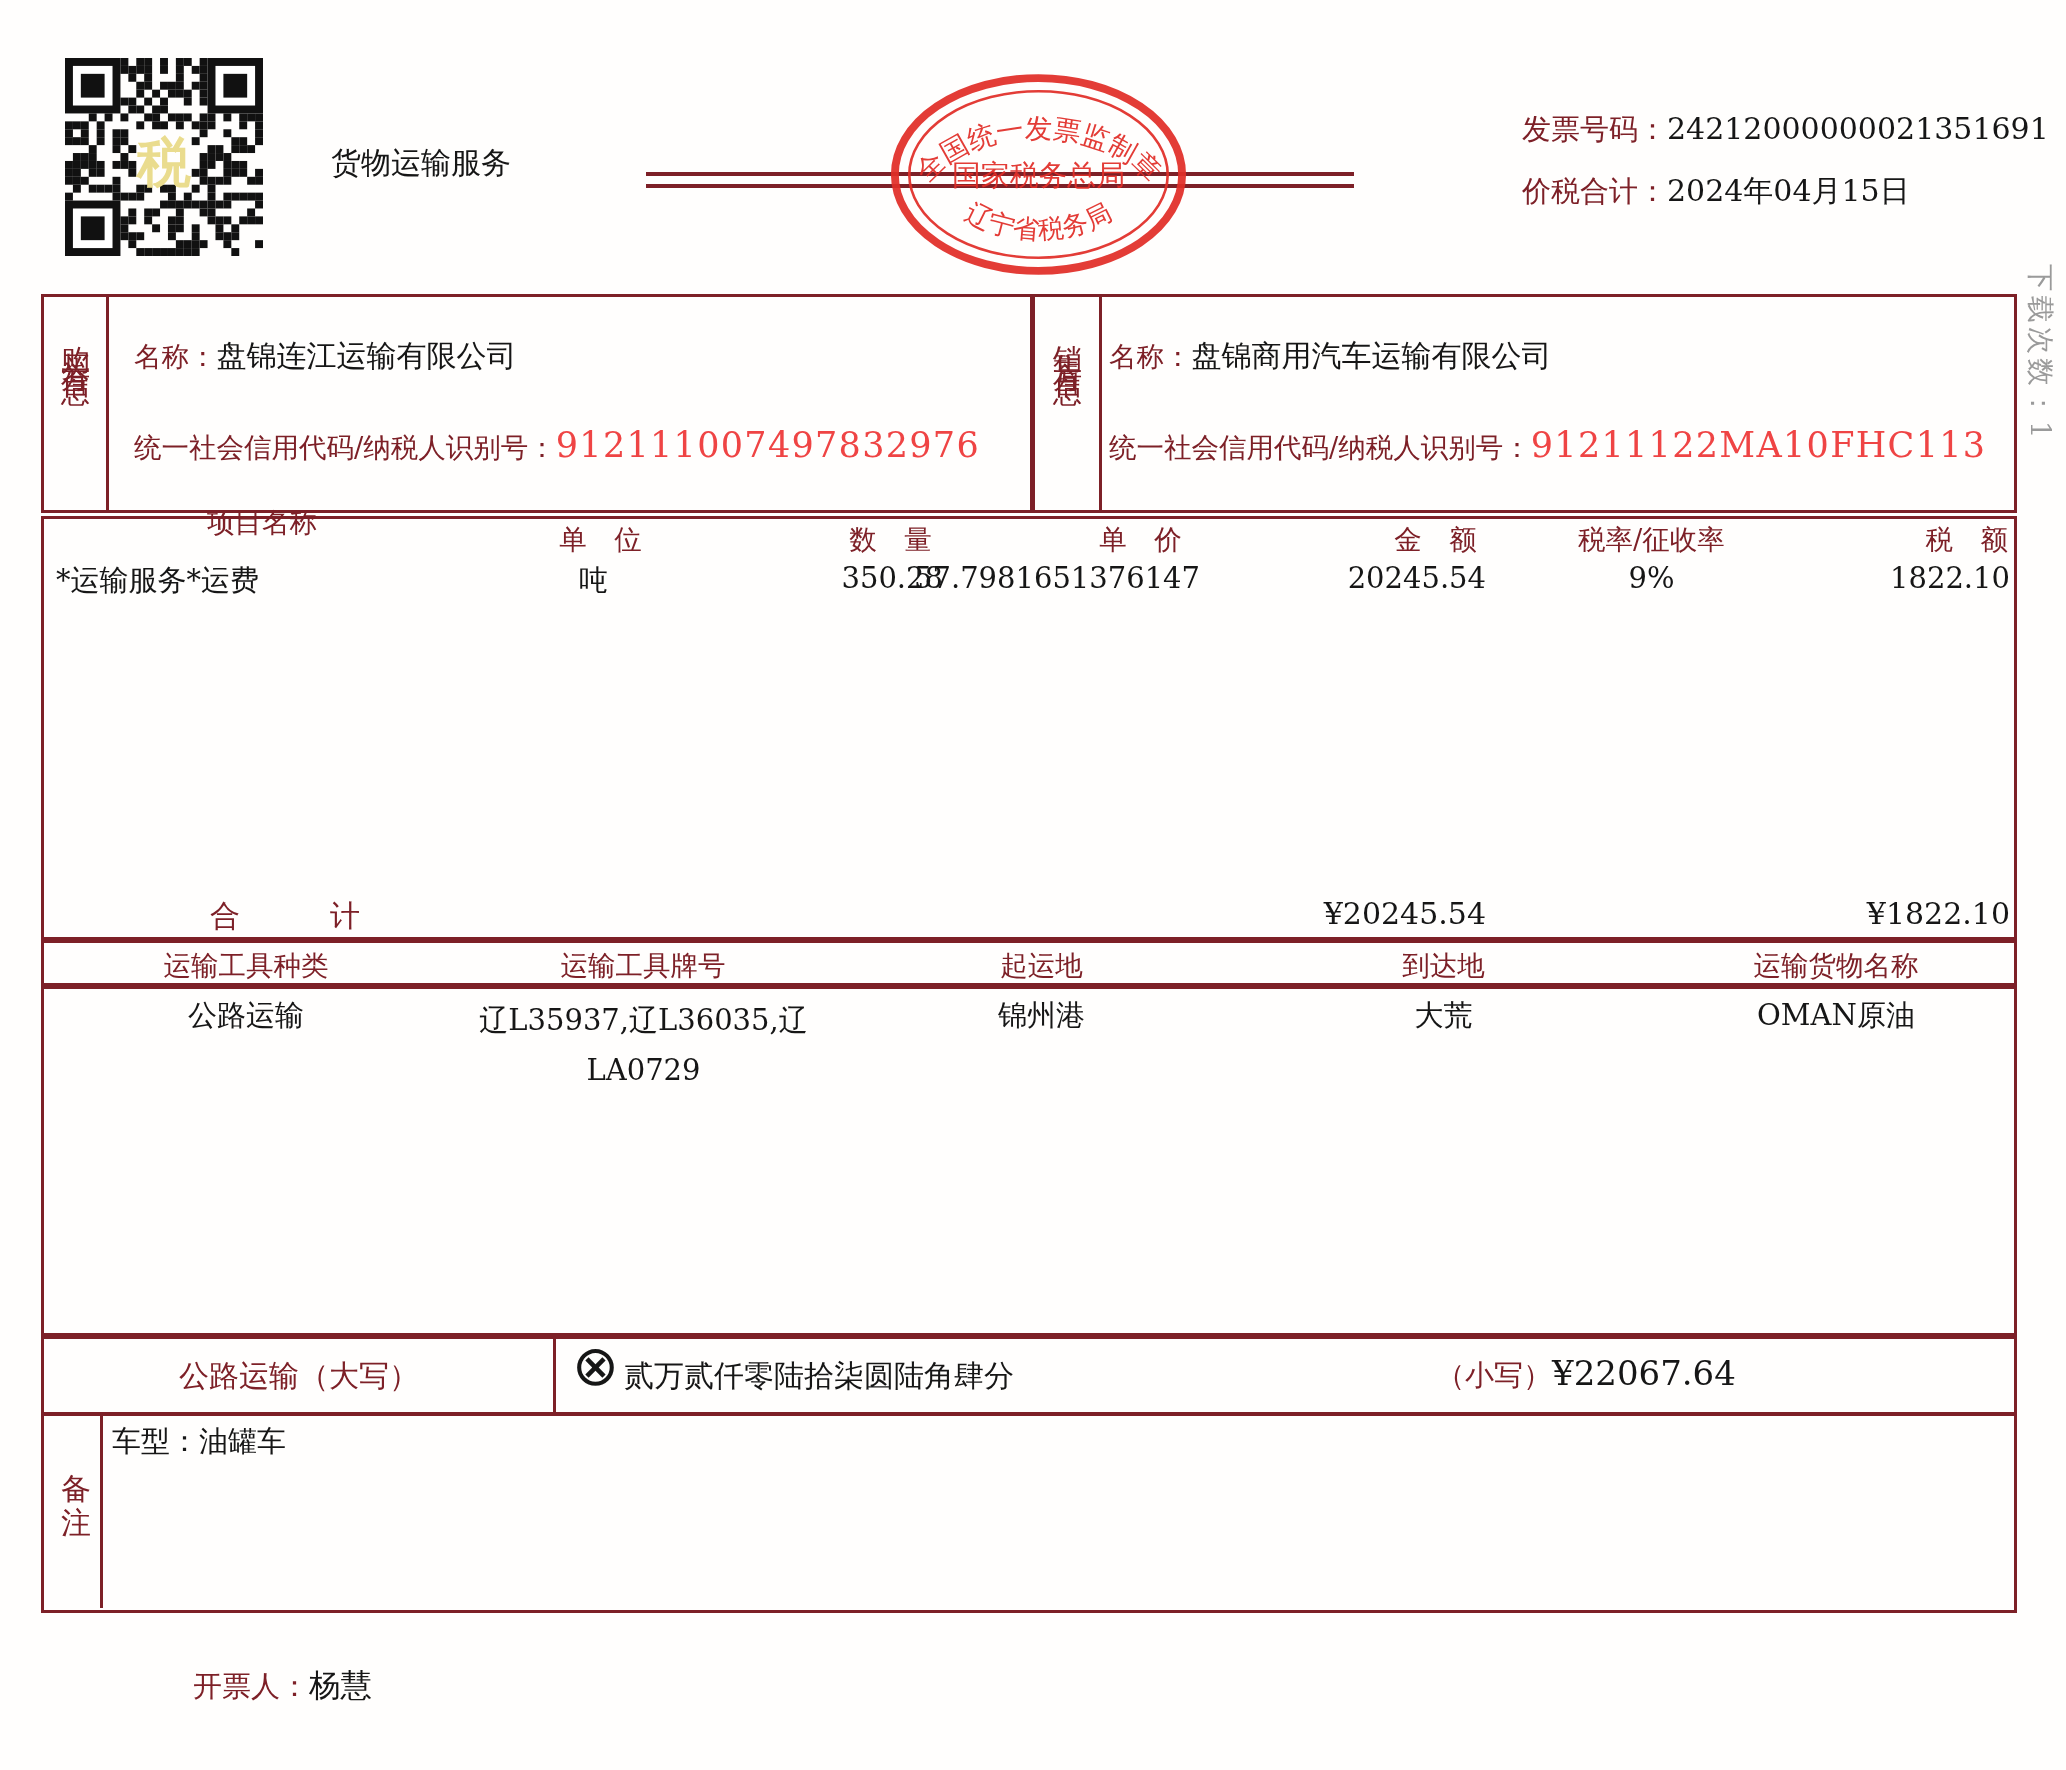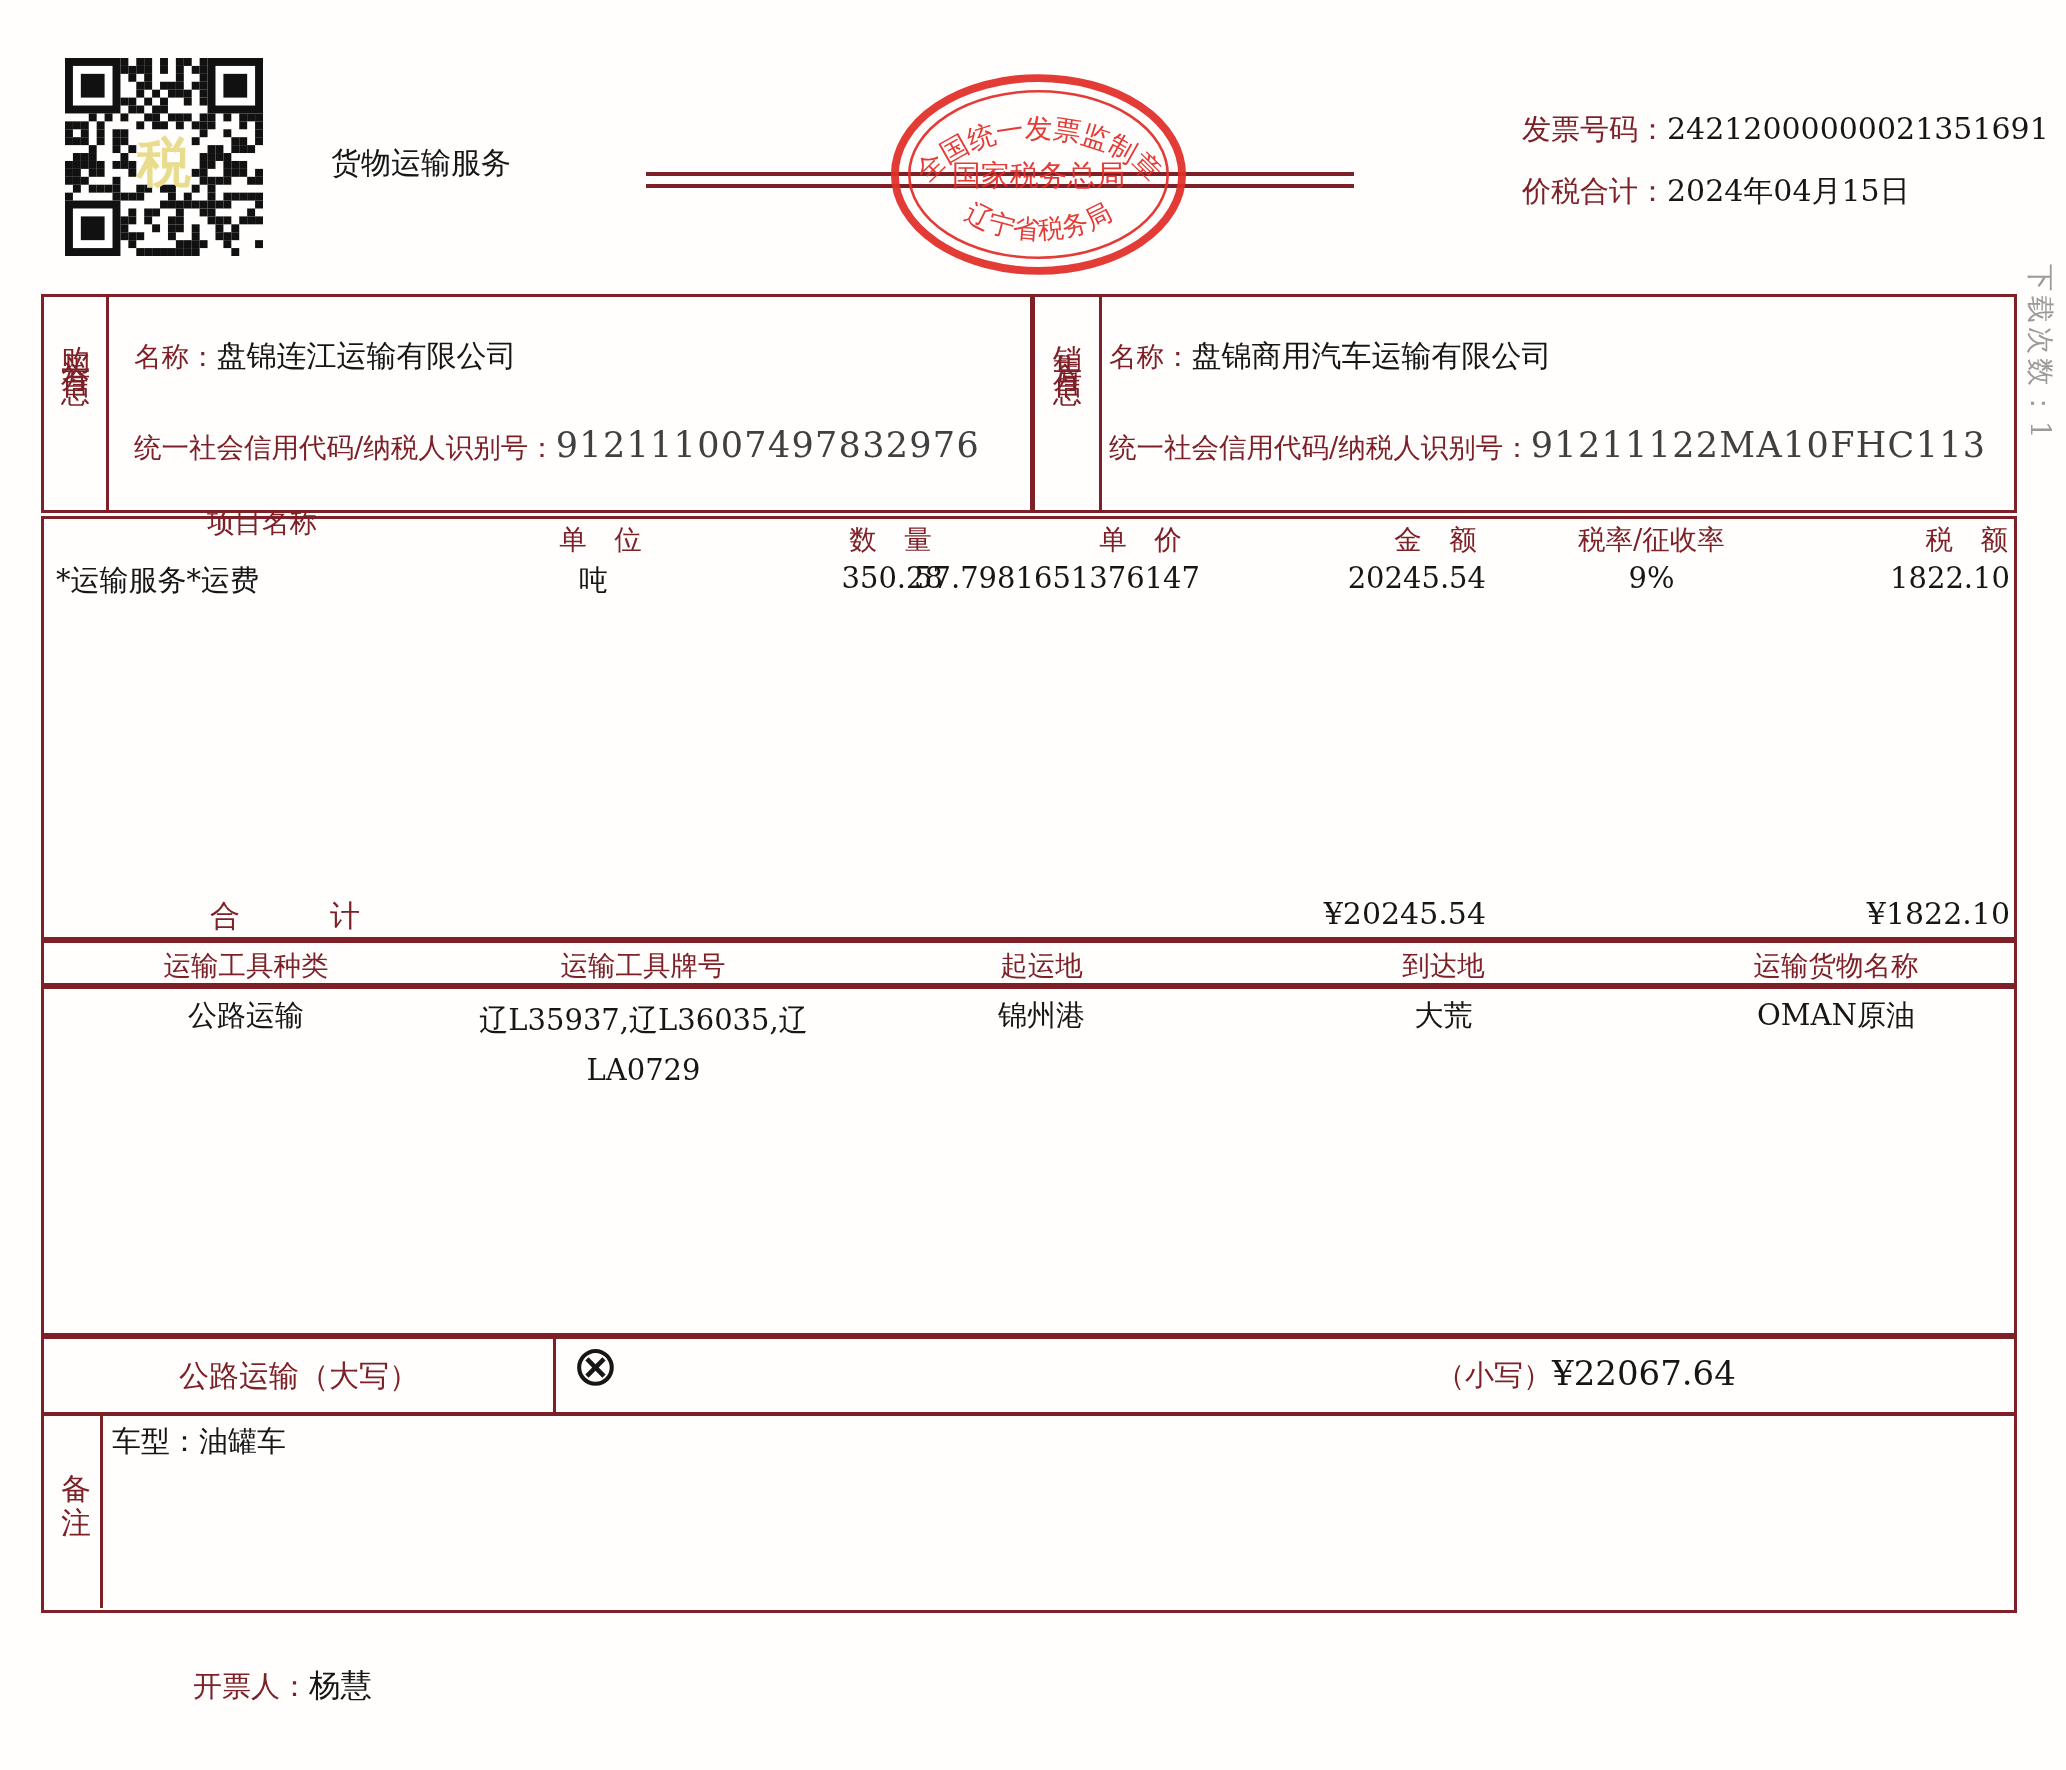"912111007497832976" .num { color: #404040 -> #ef4444 }
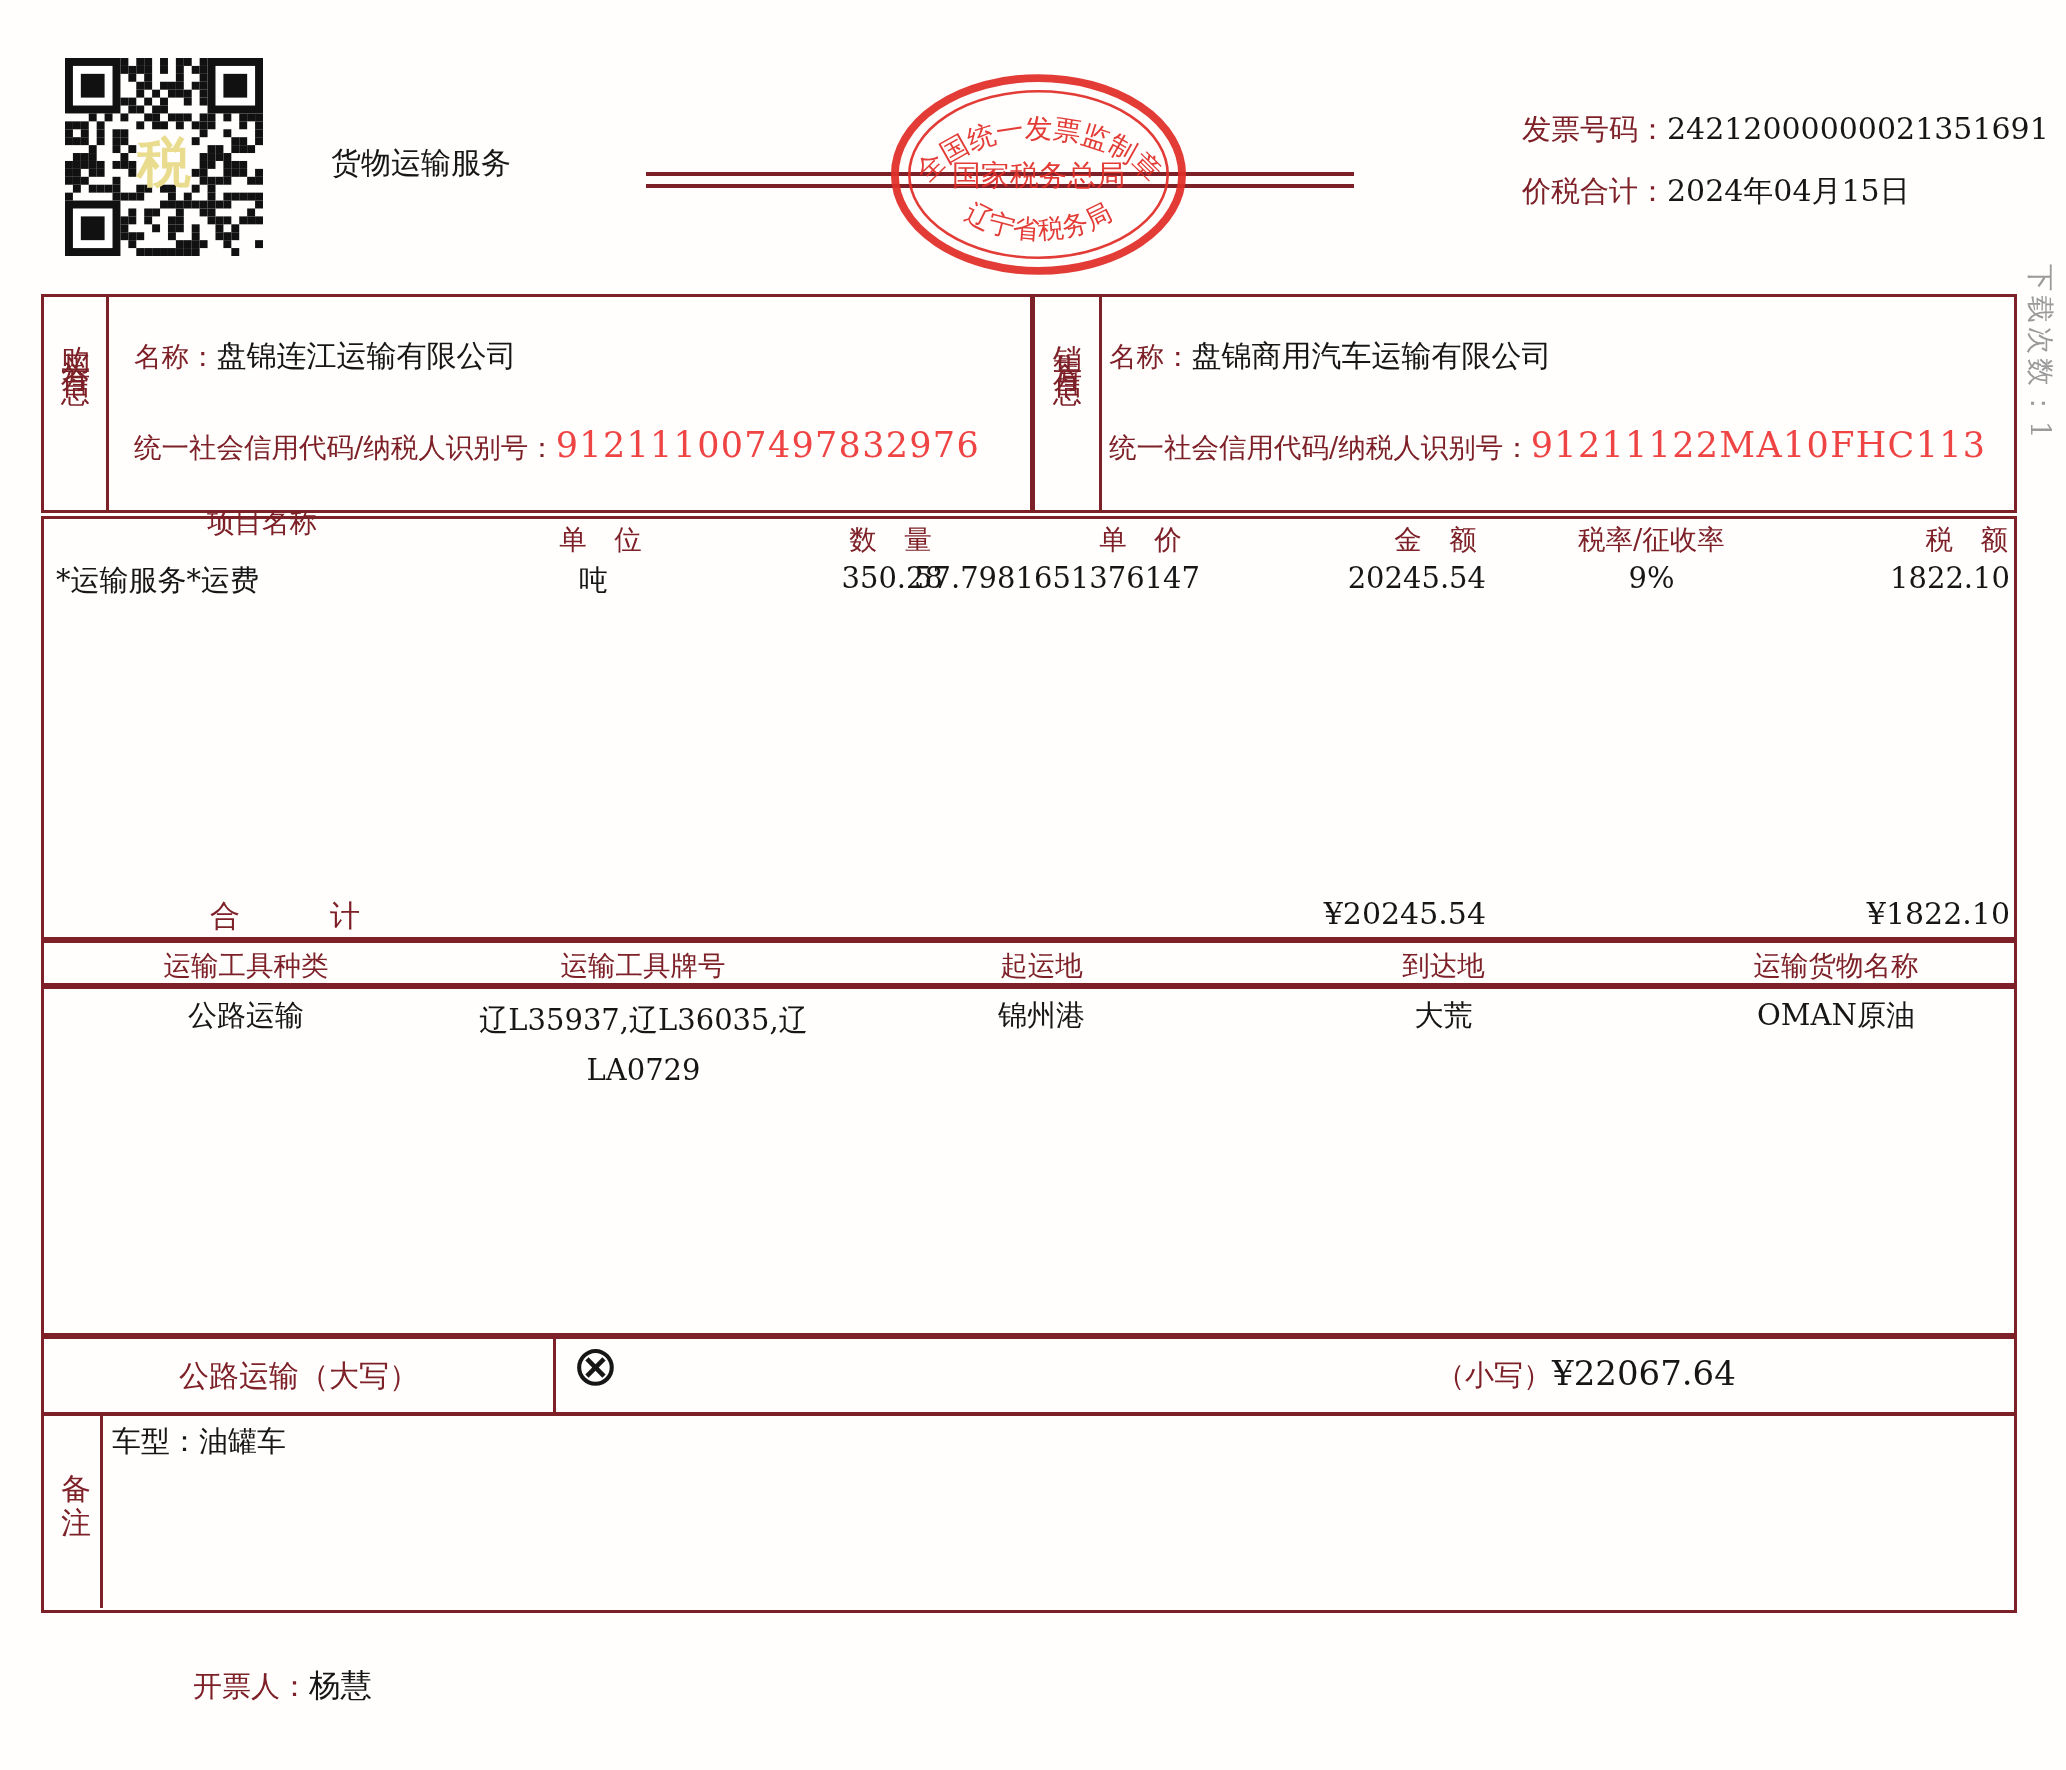"贰万贰仟零陆拾柒圆陆角肆分" div.abs { html: none -> <div>贰万贰仟零陆拾柒圆陆角肆分</div> }
